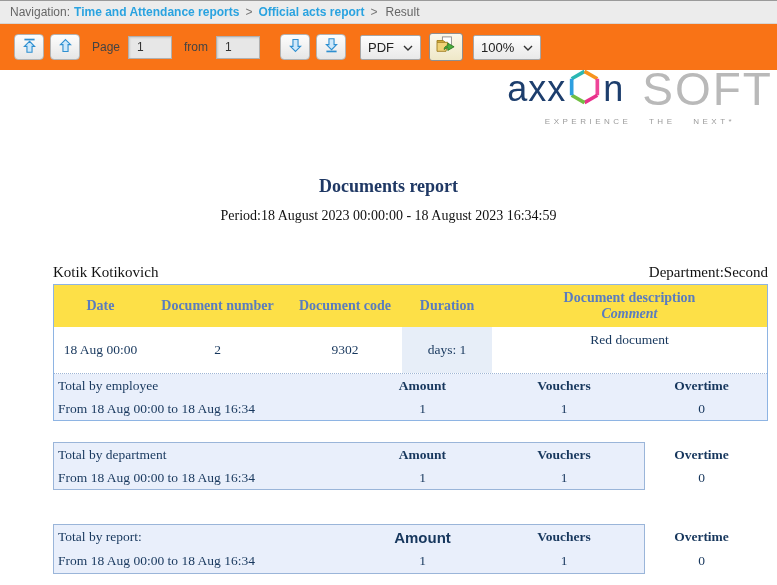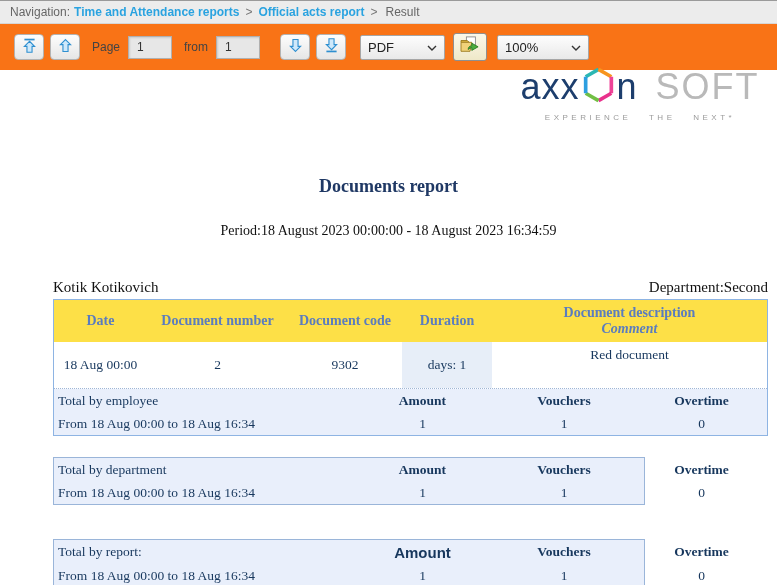"PDF" .select { gap: 24px -> none }
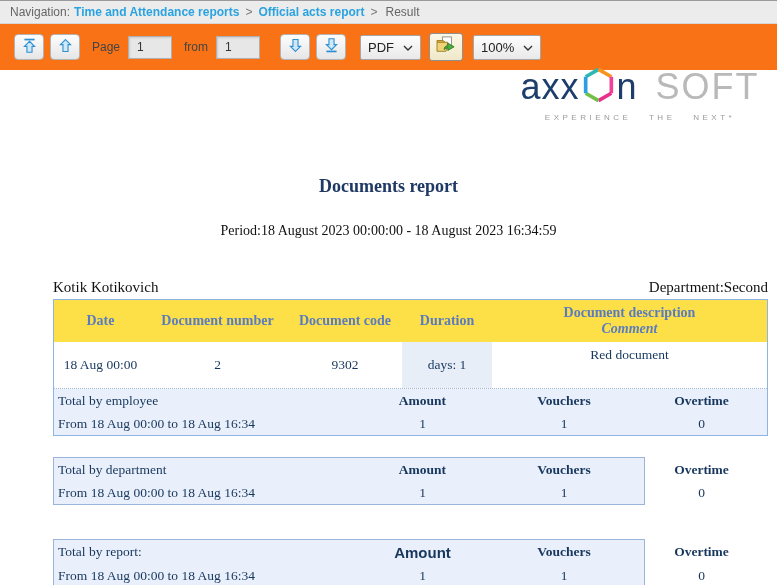"SOFT" .logo-soft { font-size: 36px -> 46px }
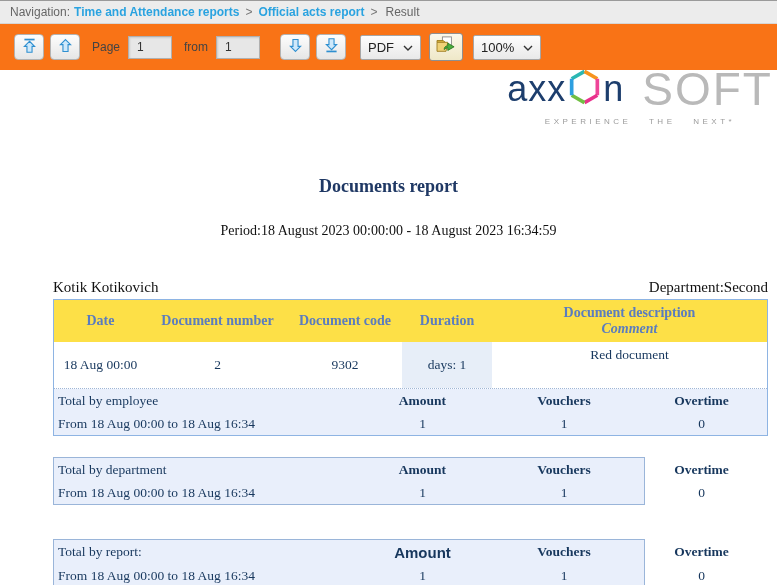"Period:18 August 2023 00:00:00 -" .rperiod { margin-top: 26px -> 11px }
